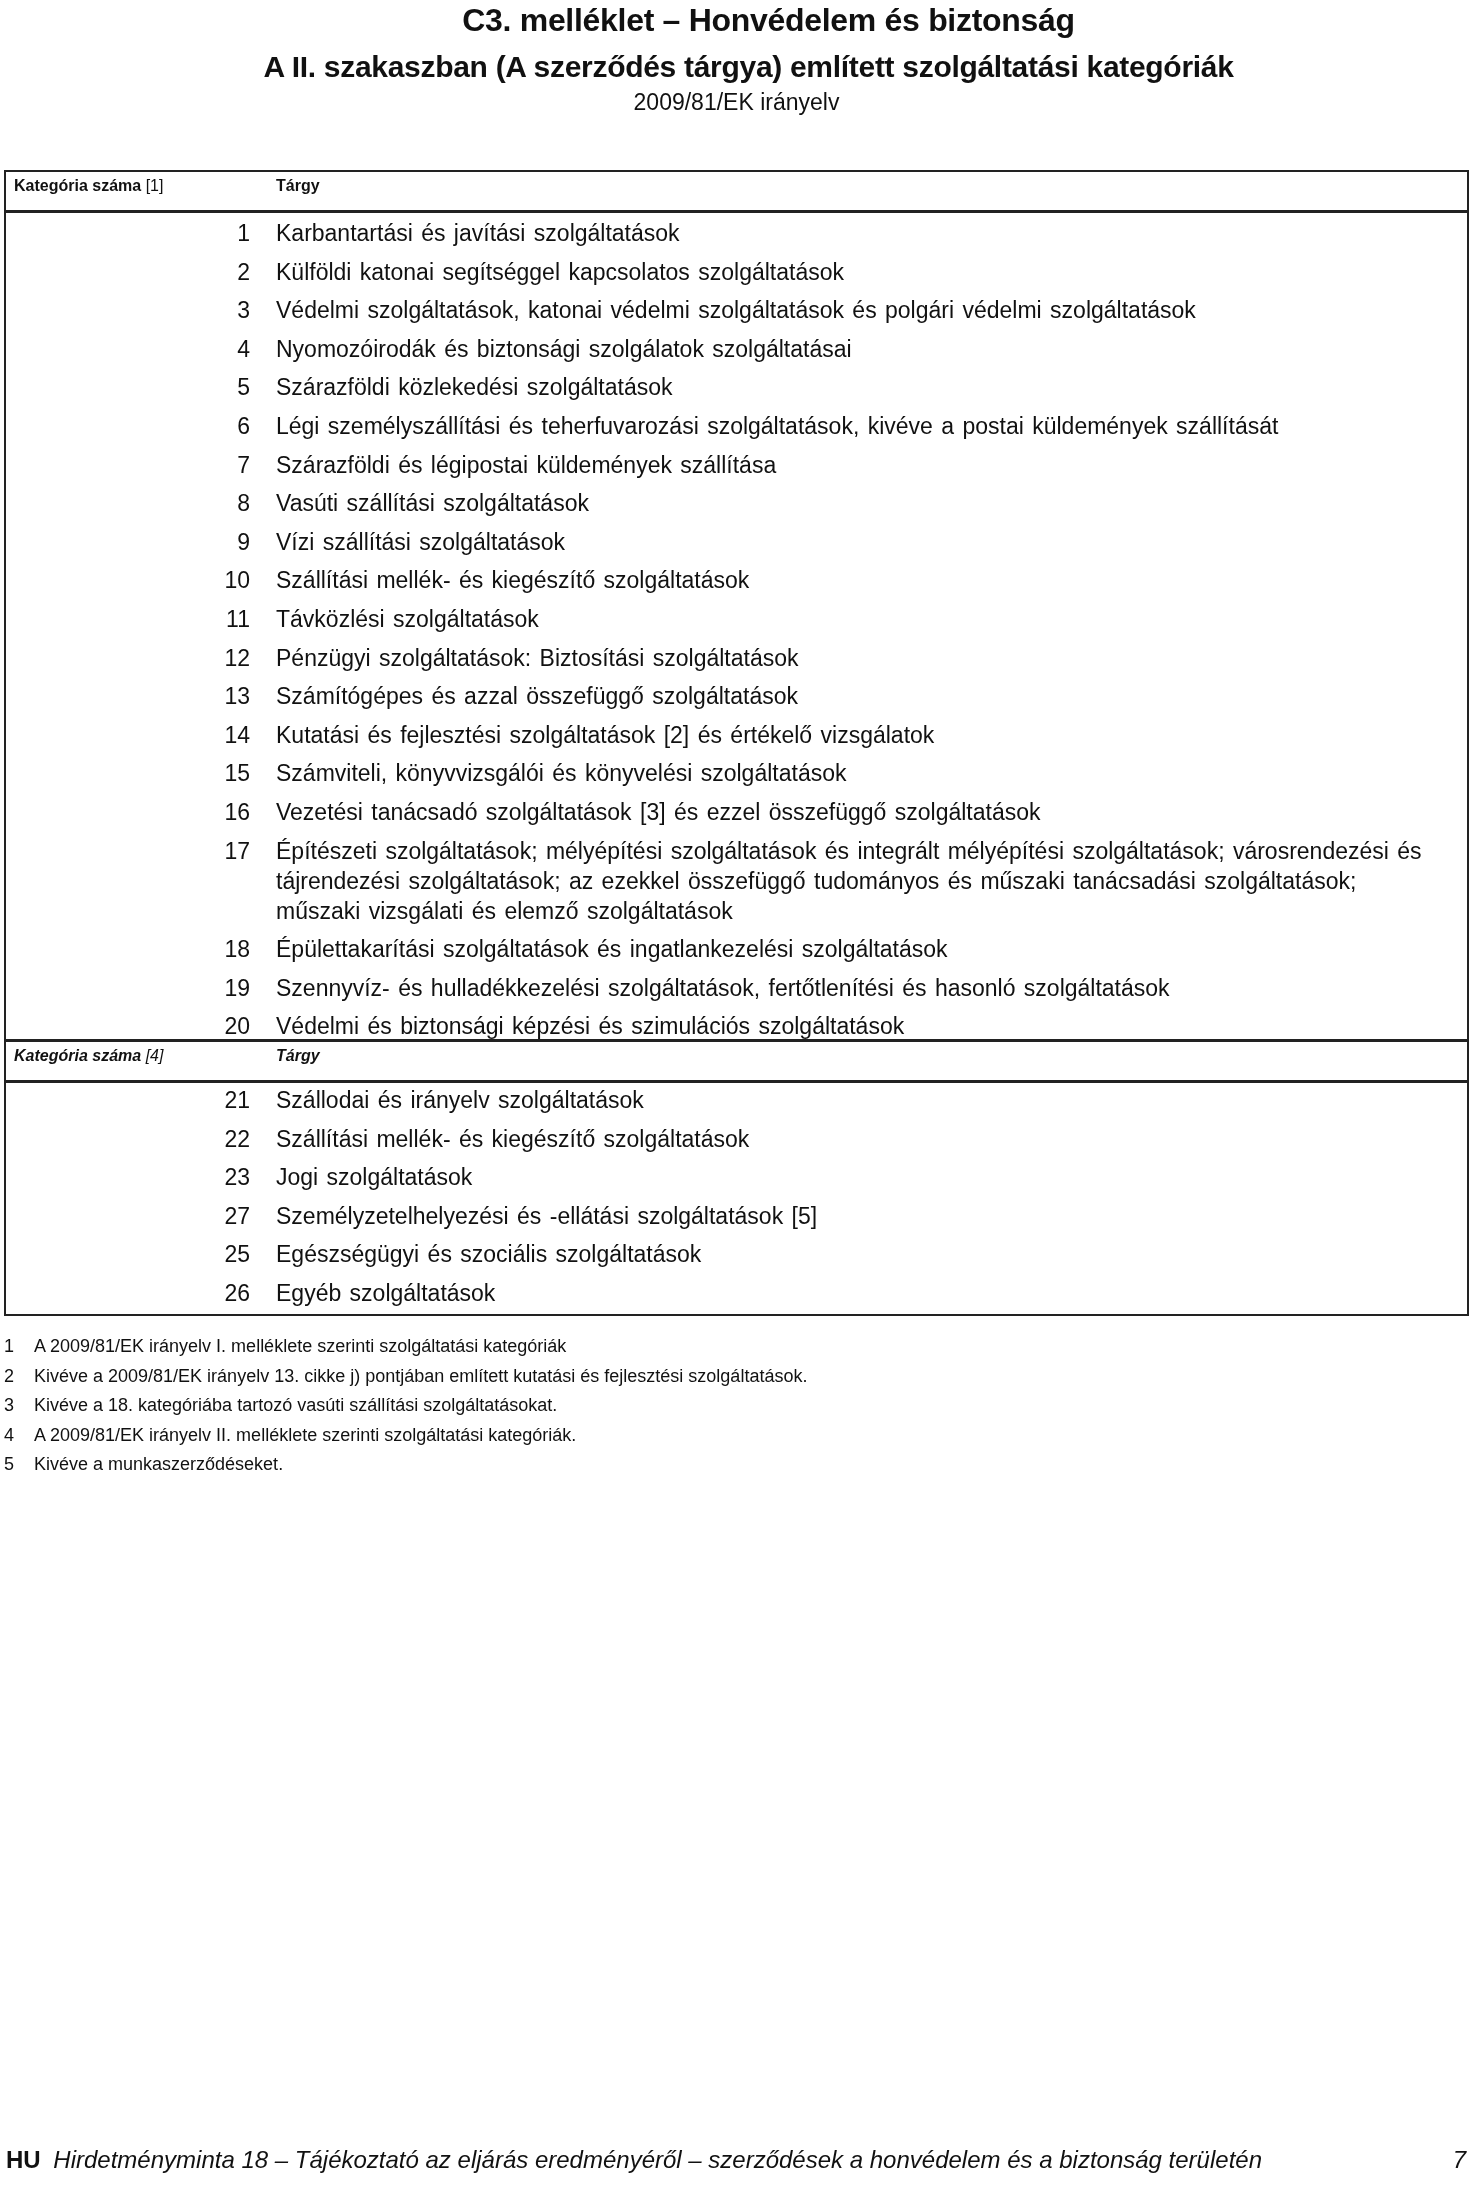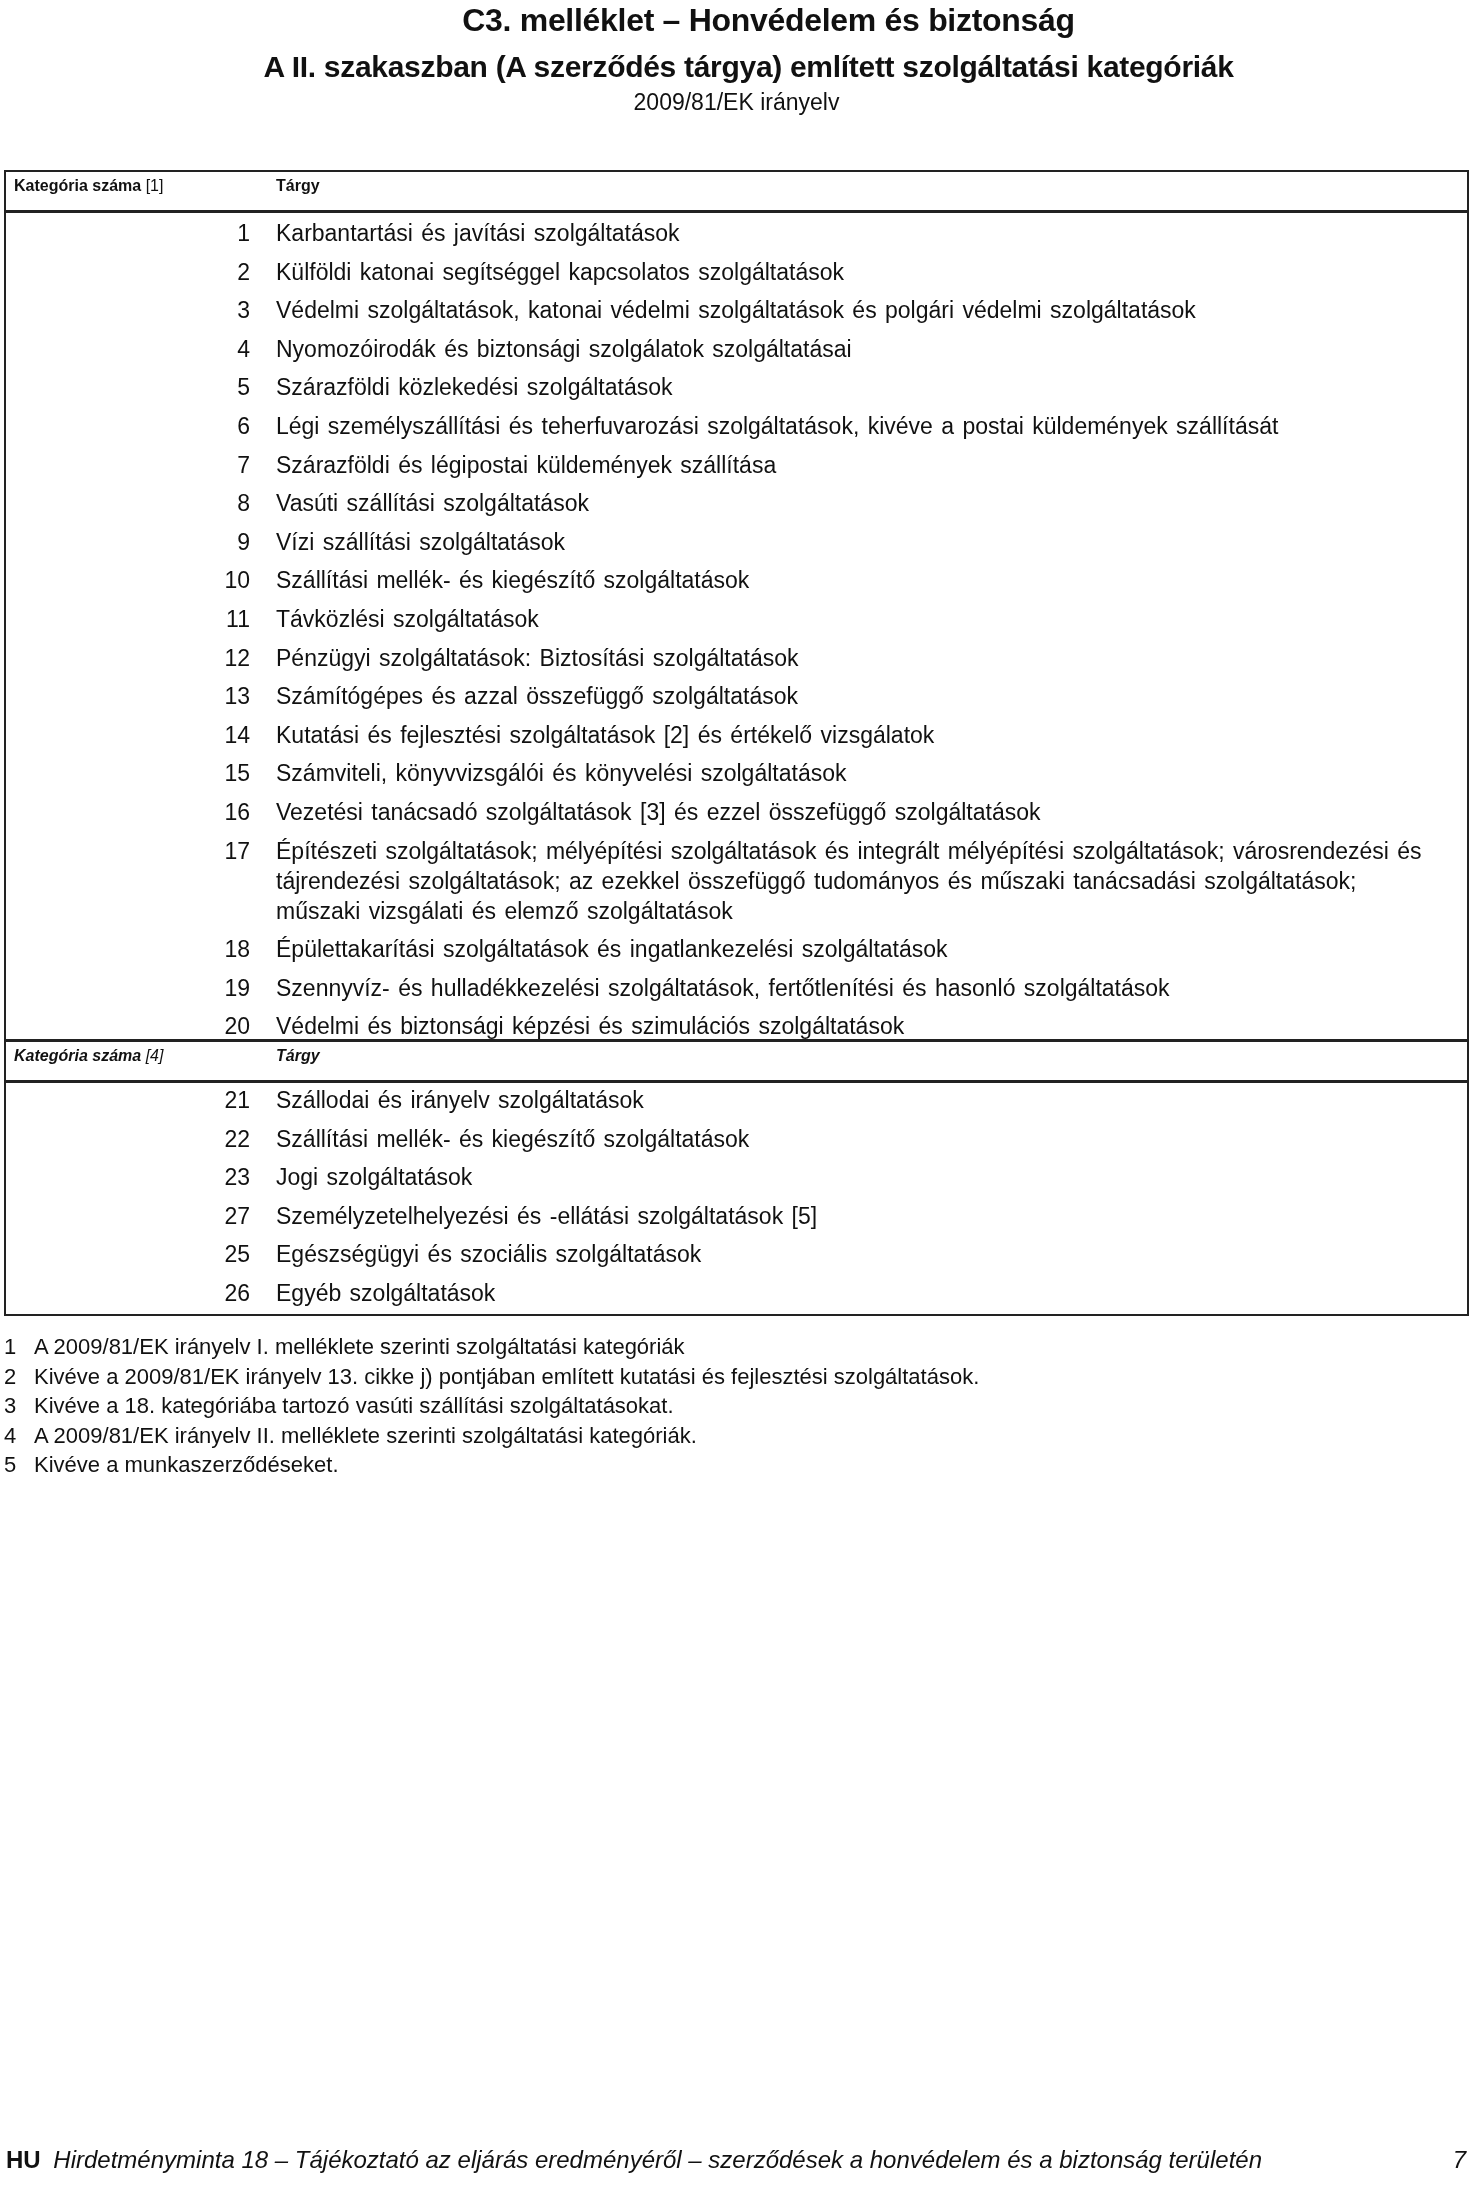"1 A 2009/81/EK irányelv I." #footnotes { font-size: 22px -> 18px }
